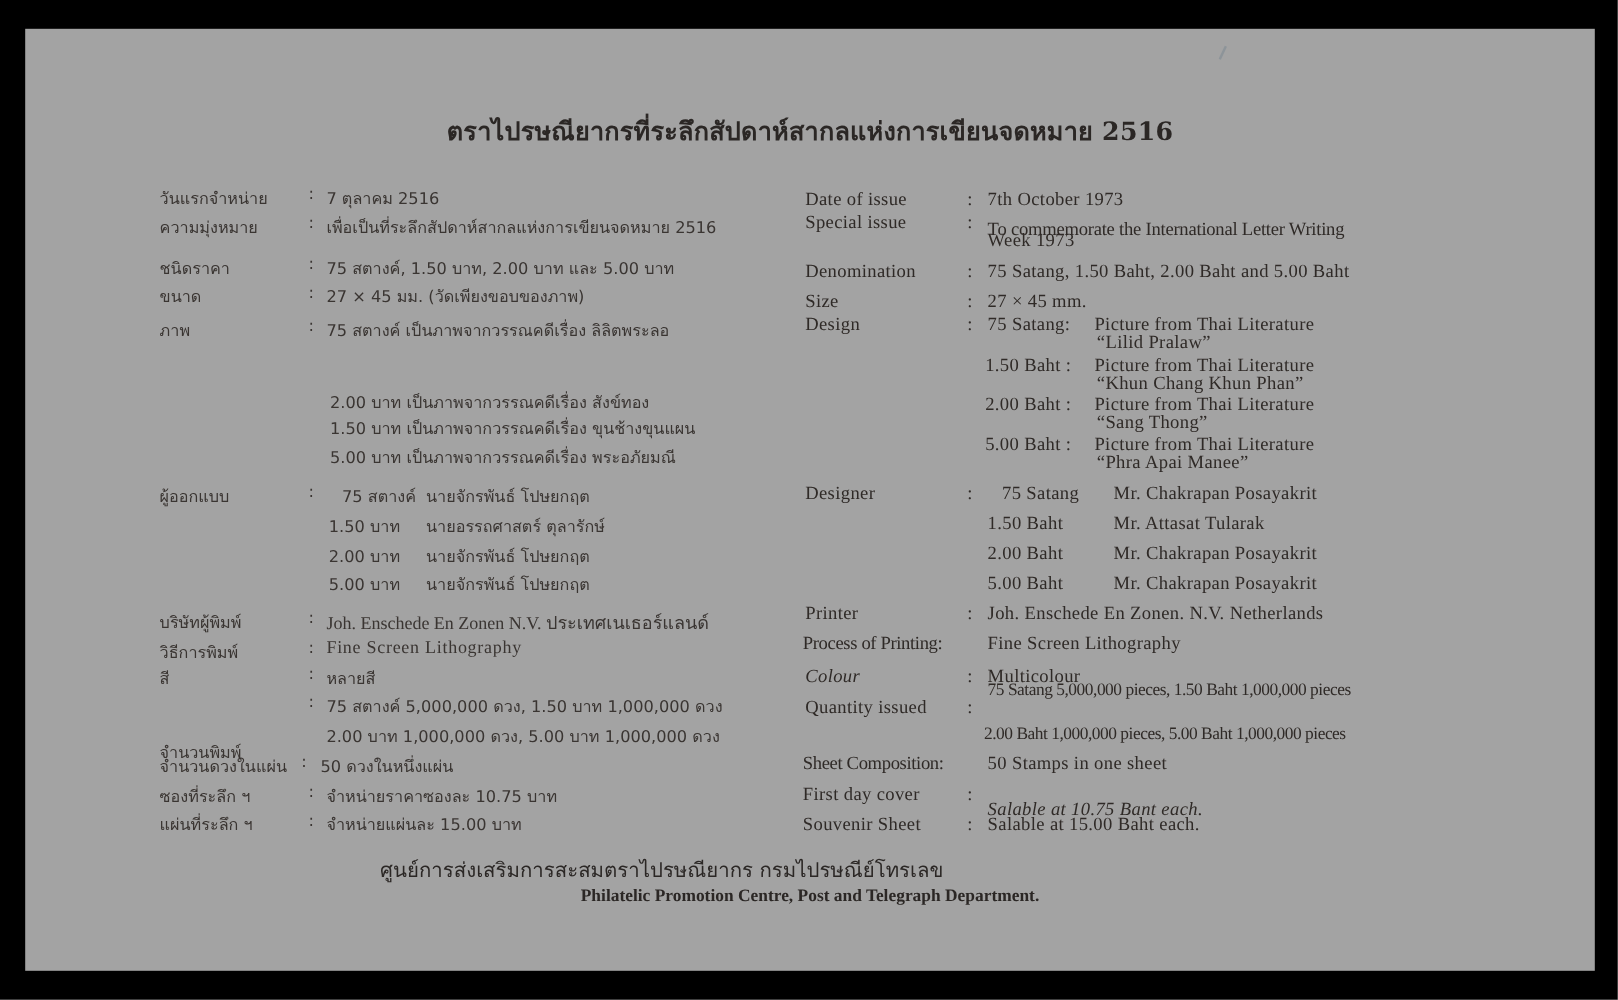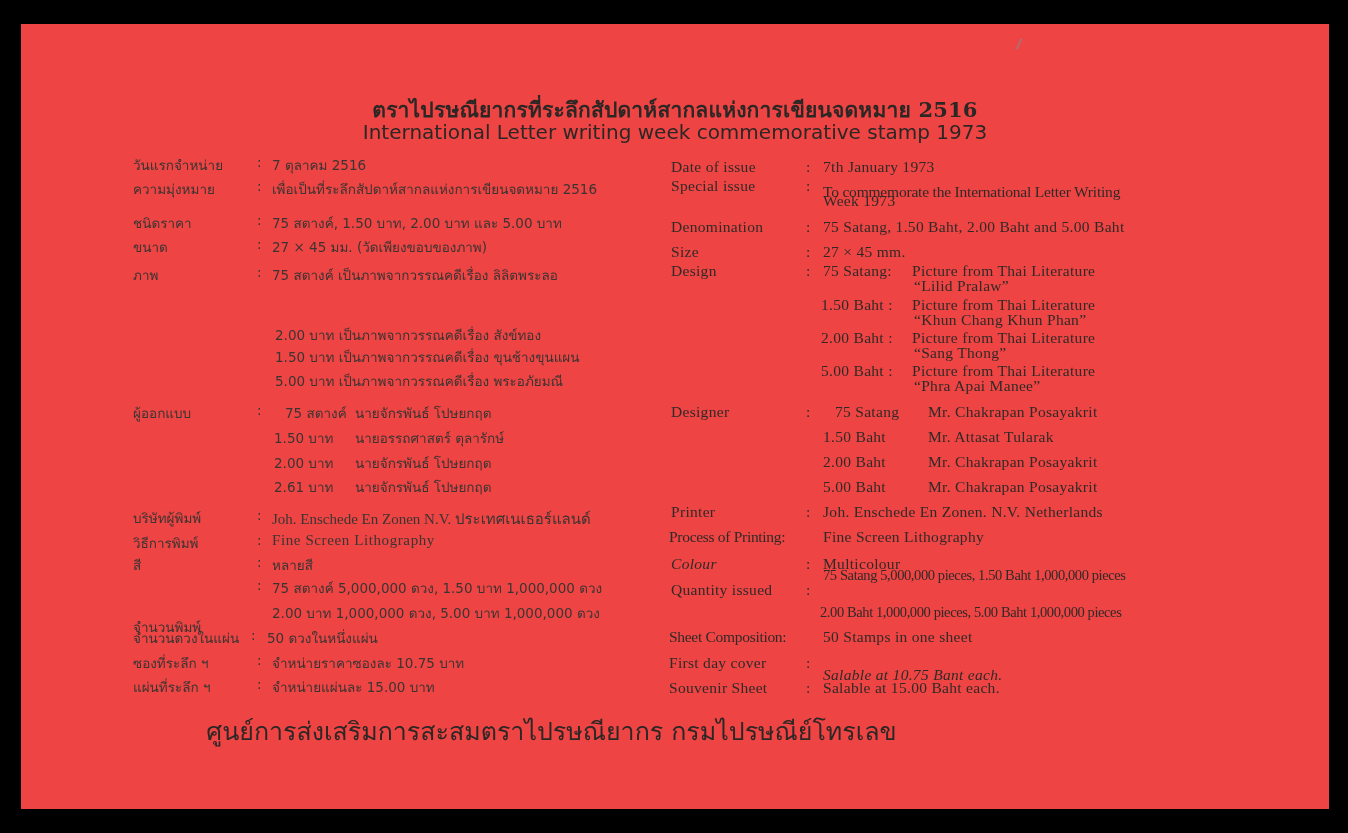"ตราไปรษณียากรที่ระลึกสัปดาห์สากลแห่งการเ" .card { background: #ef4444 -> #a3a3a3 }
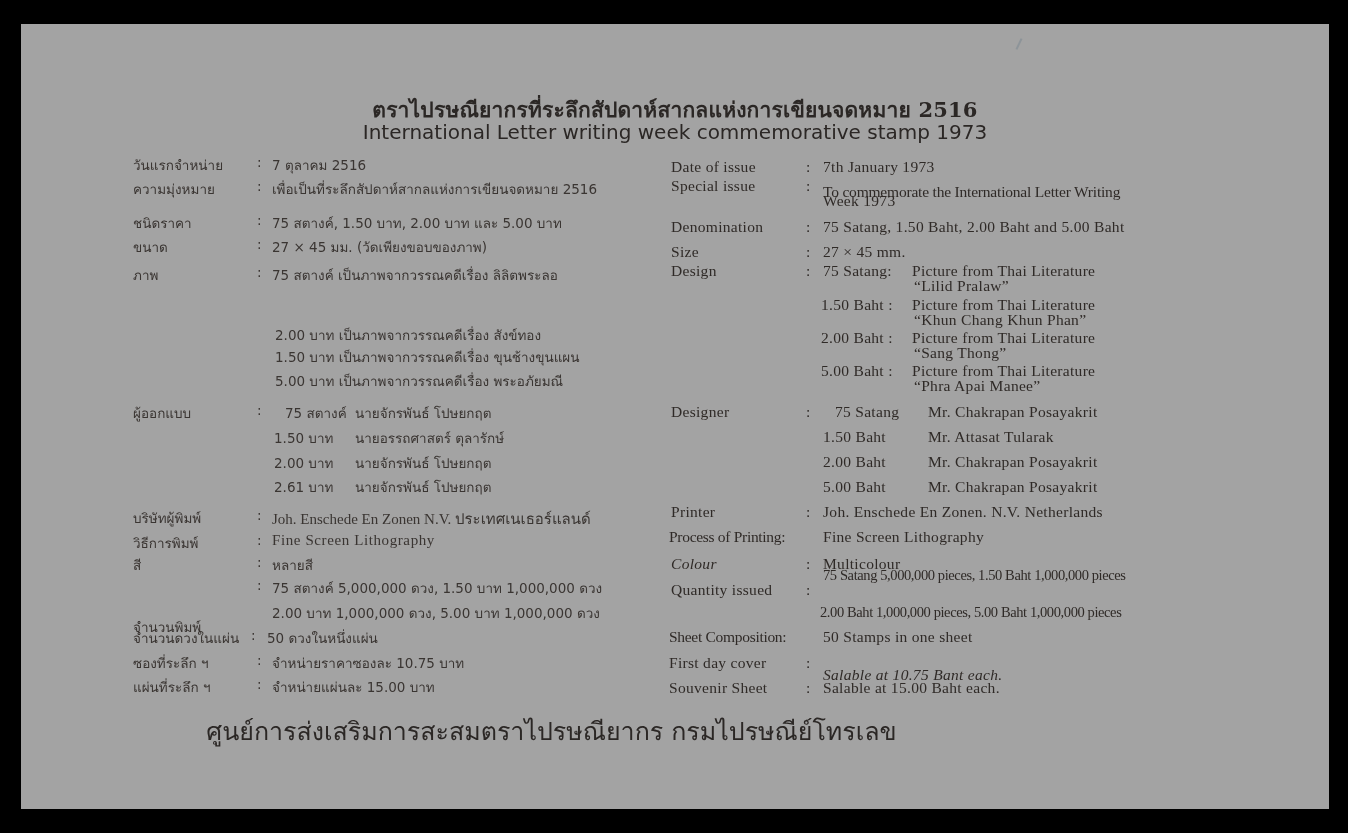"International Letter writing week" div.abs { html: <div>International Letter writing week commemorative stamp 1973</div> -> none }
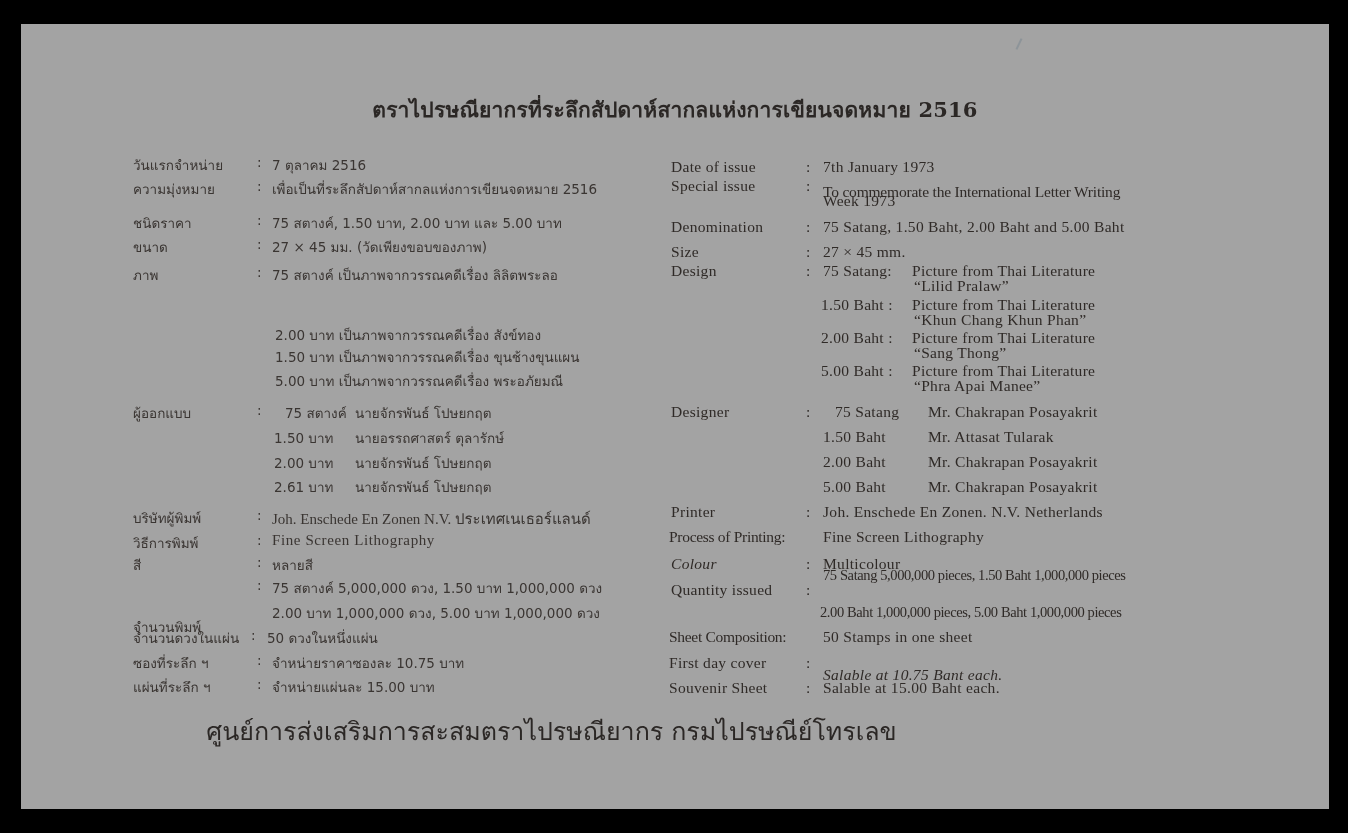"7th January 1973" div.abs { text: January -> October }
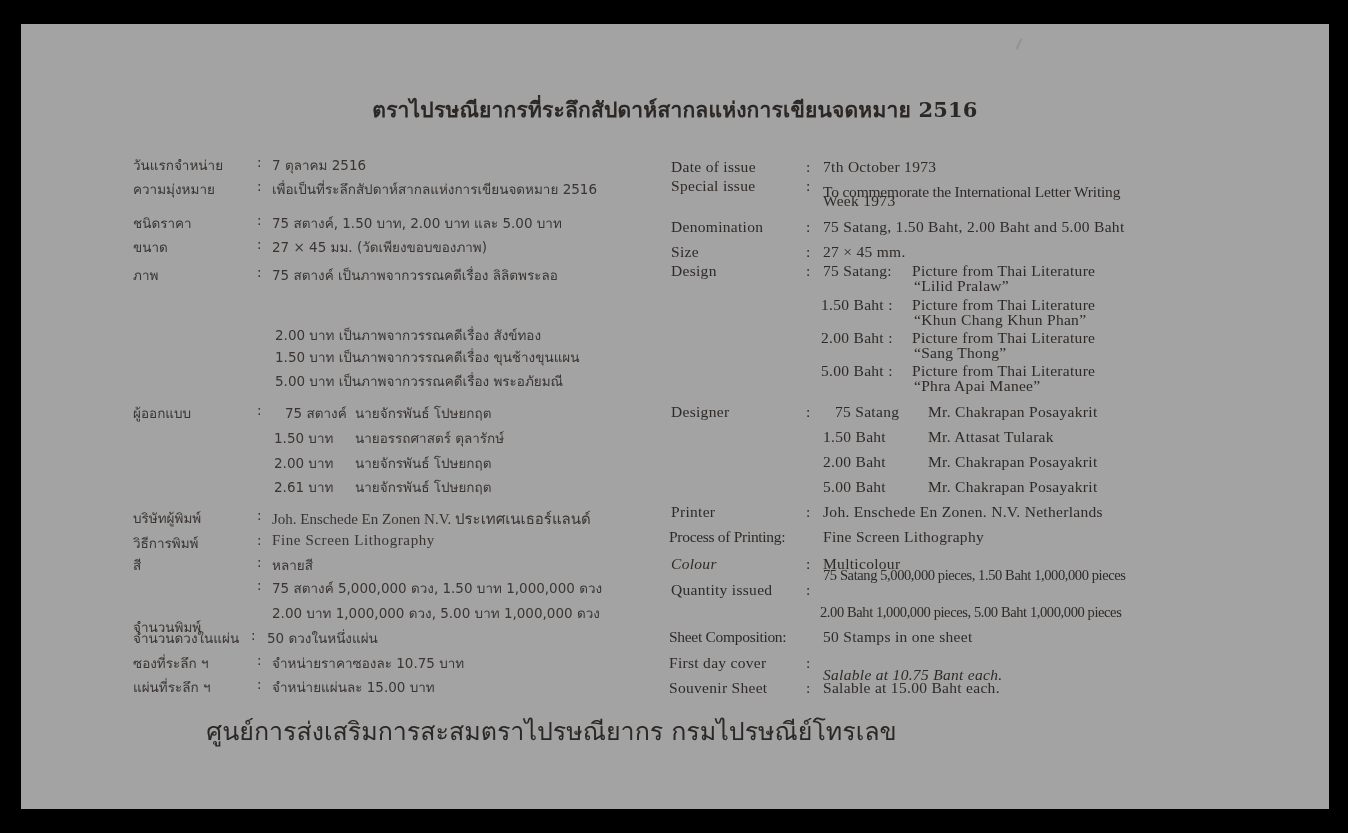"2.61 บาท" div.abs { text: 2.61 -> 5.00 }
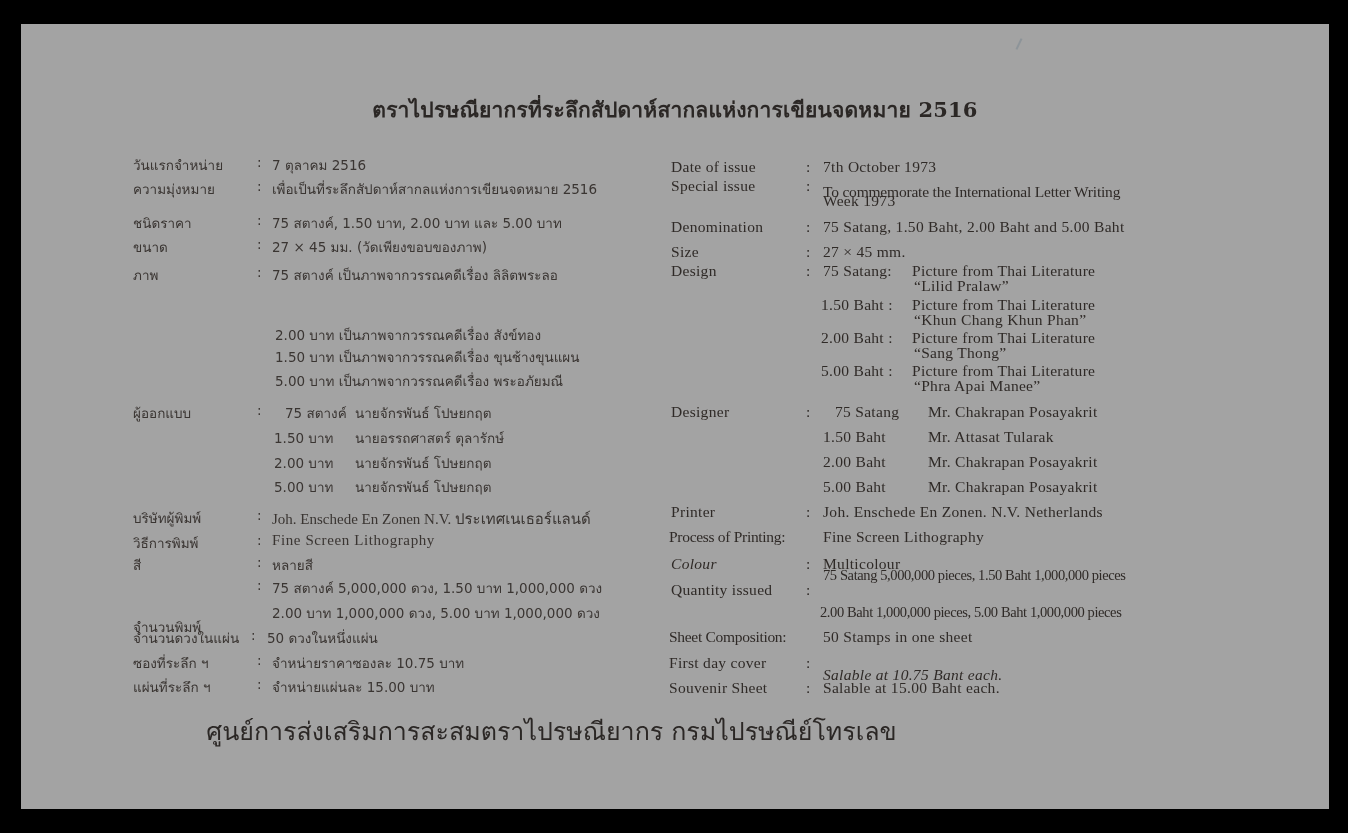"ศูนย์การส่งเสริมการสะสมตราไปรษณียากร" .footer-th { font-size: 25px -> 17px }
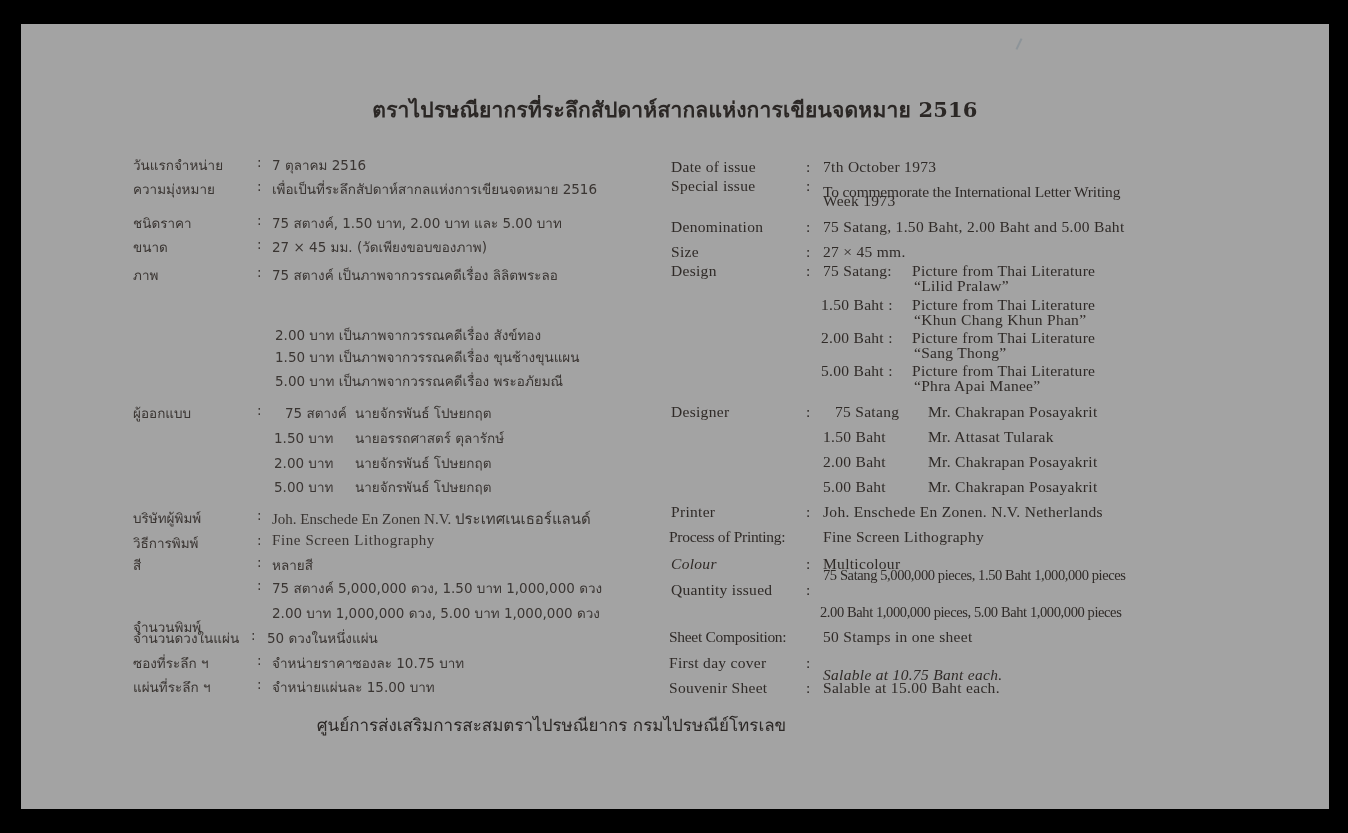"Philatelic Promotion Centre, Post and" div.abs { html: none -> <div>Philatelic Promotion Centre, Post and Telegraph Department.</div> }
